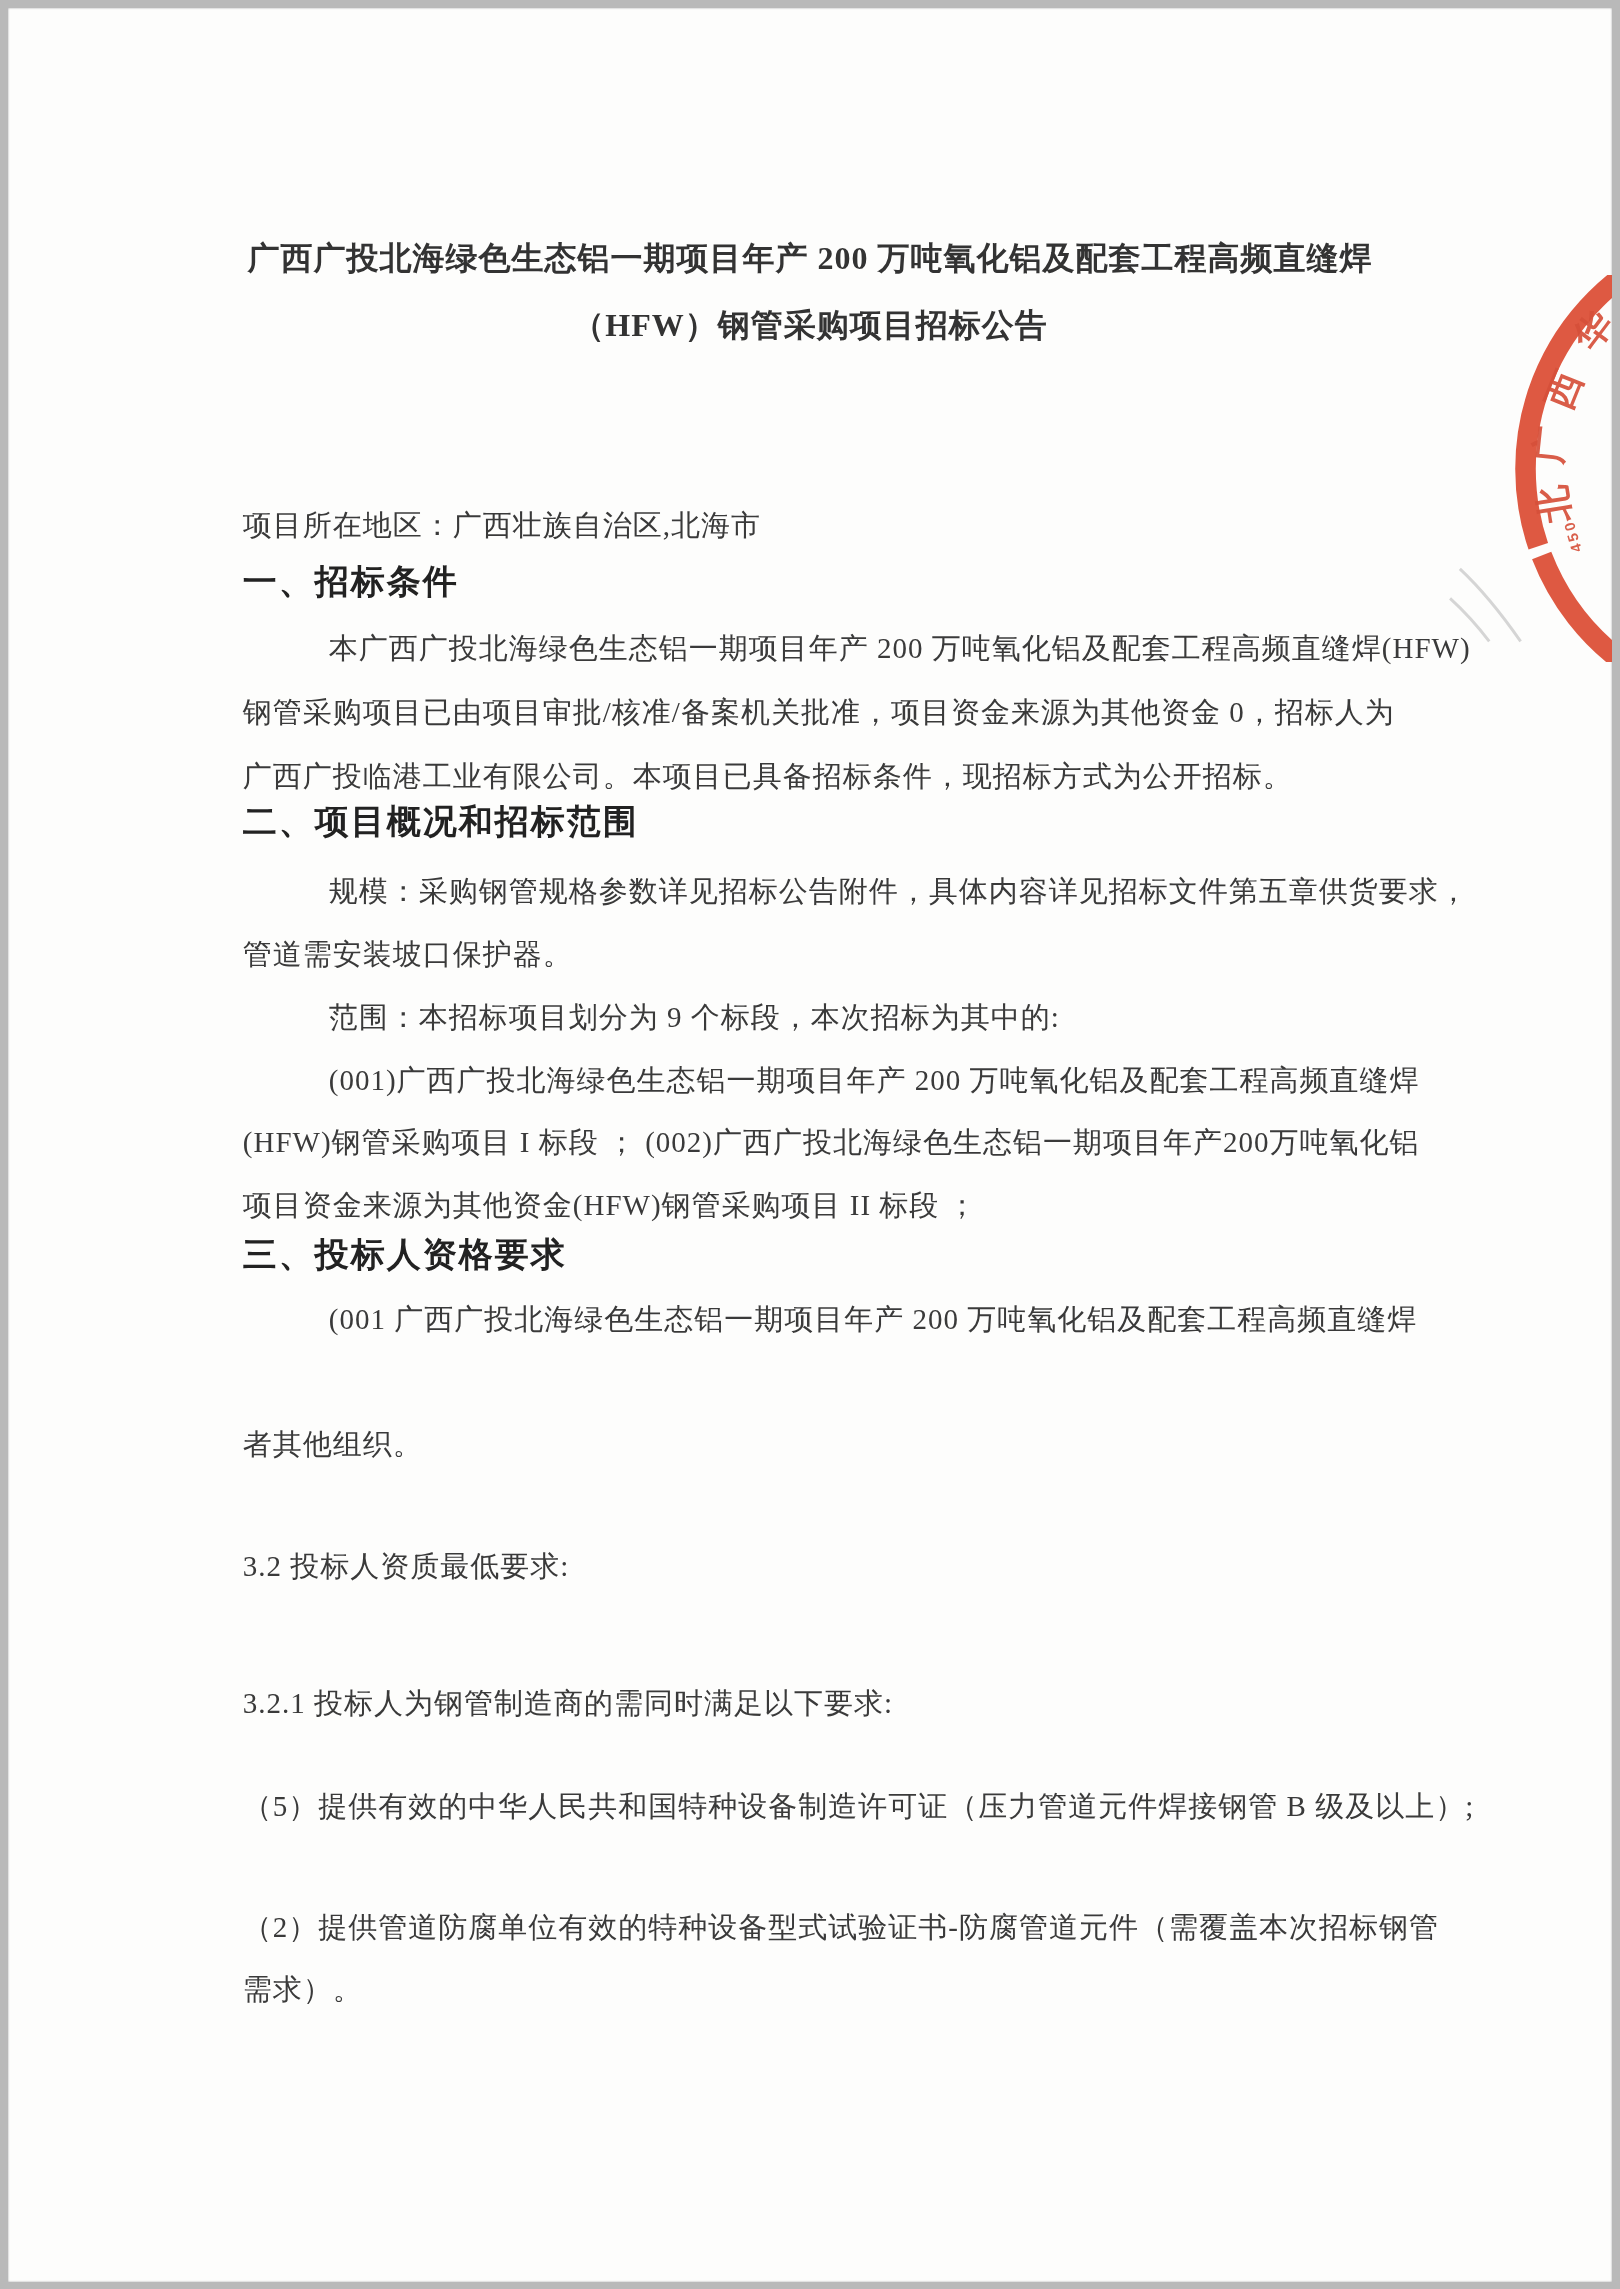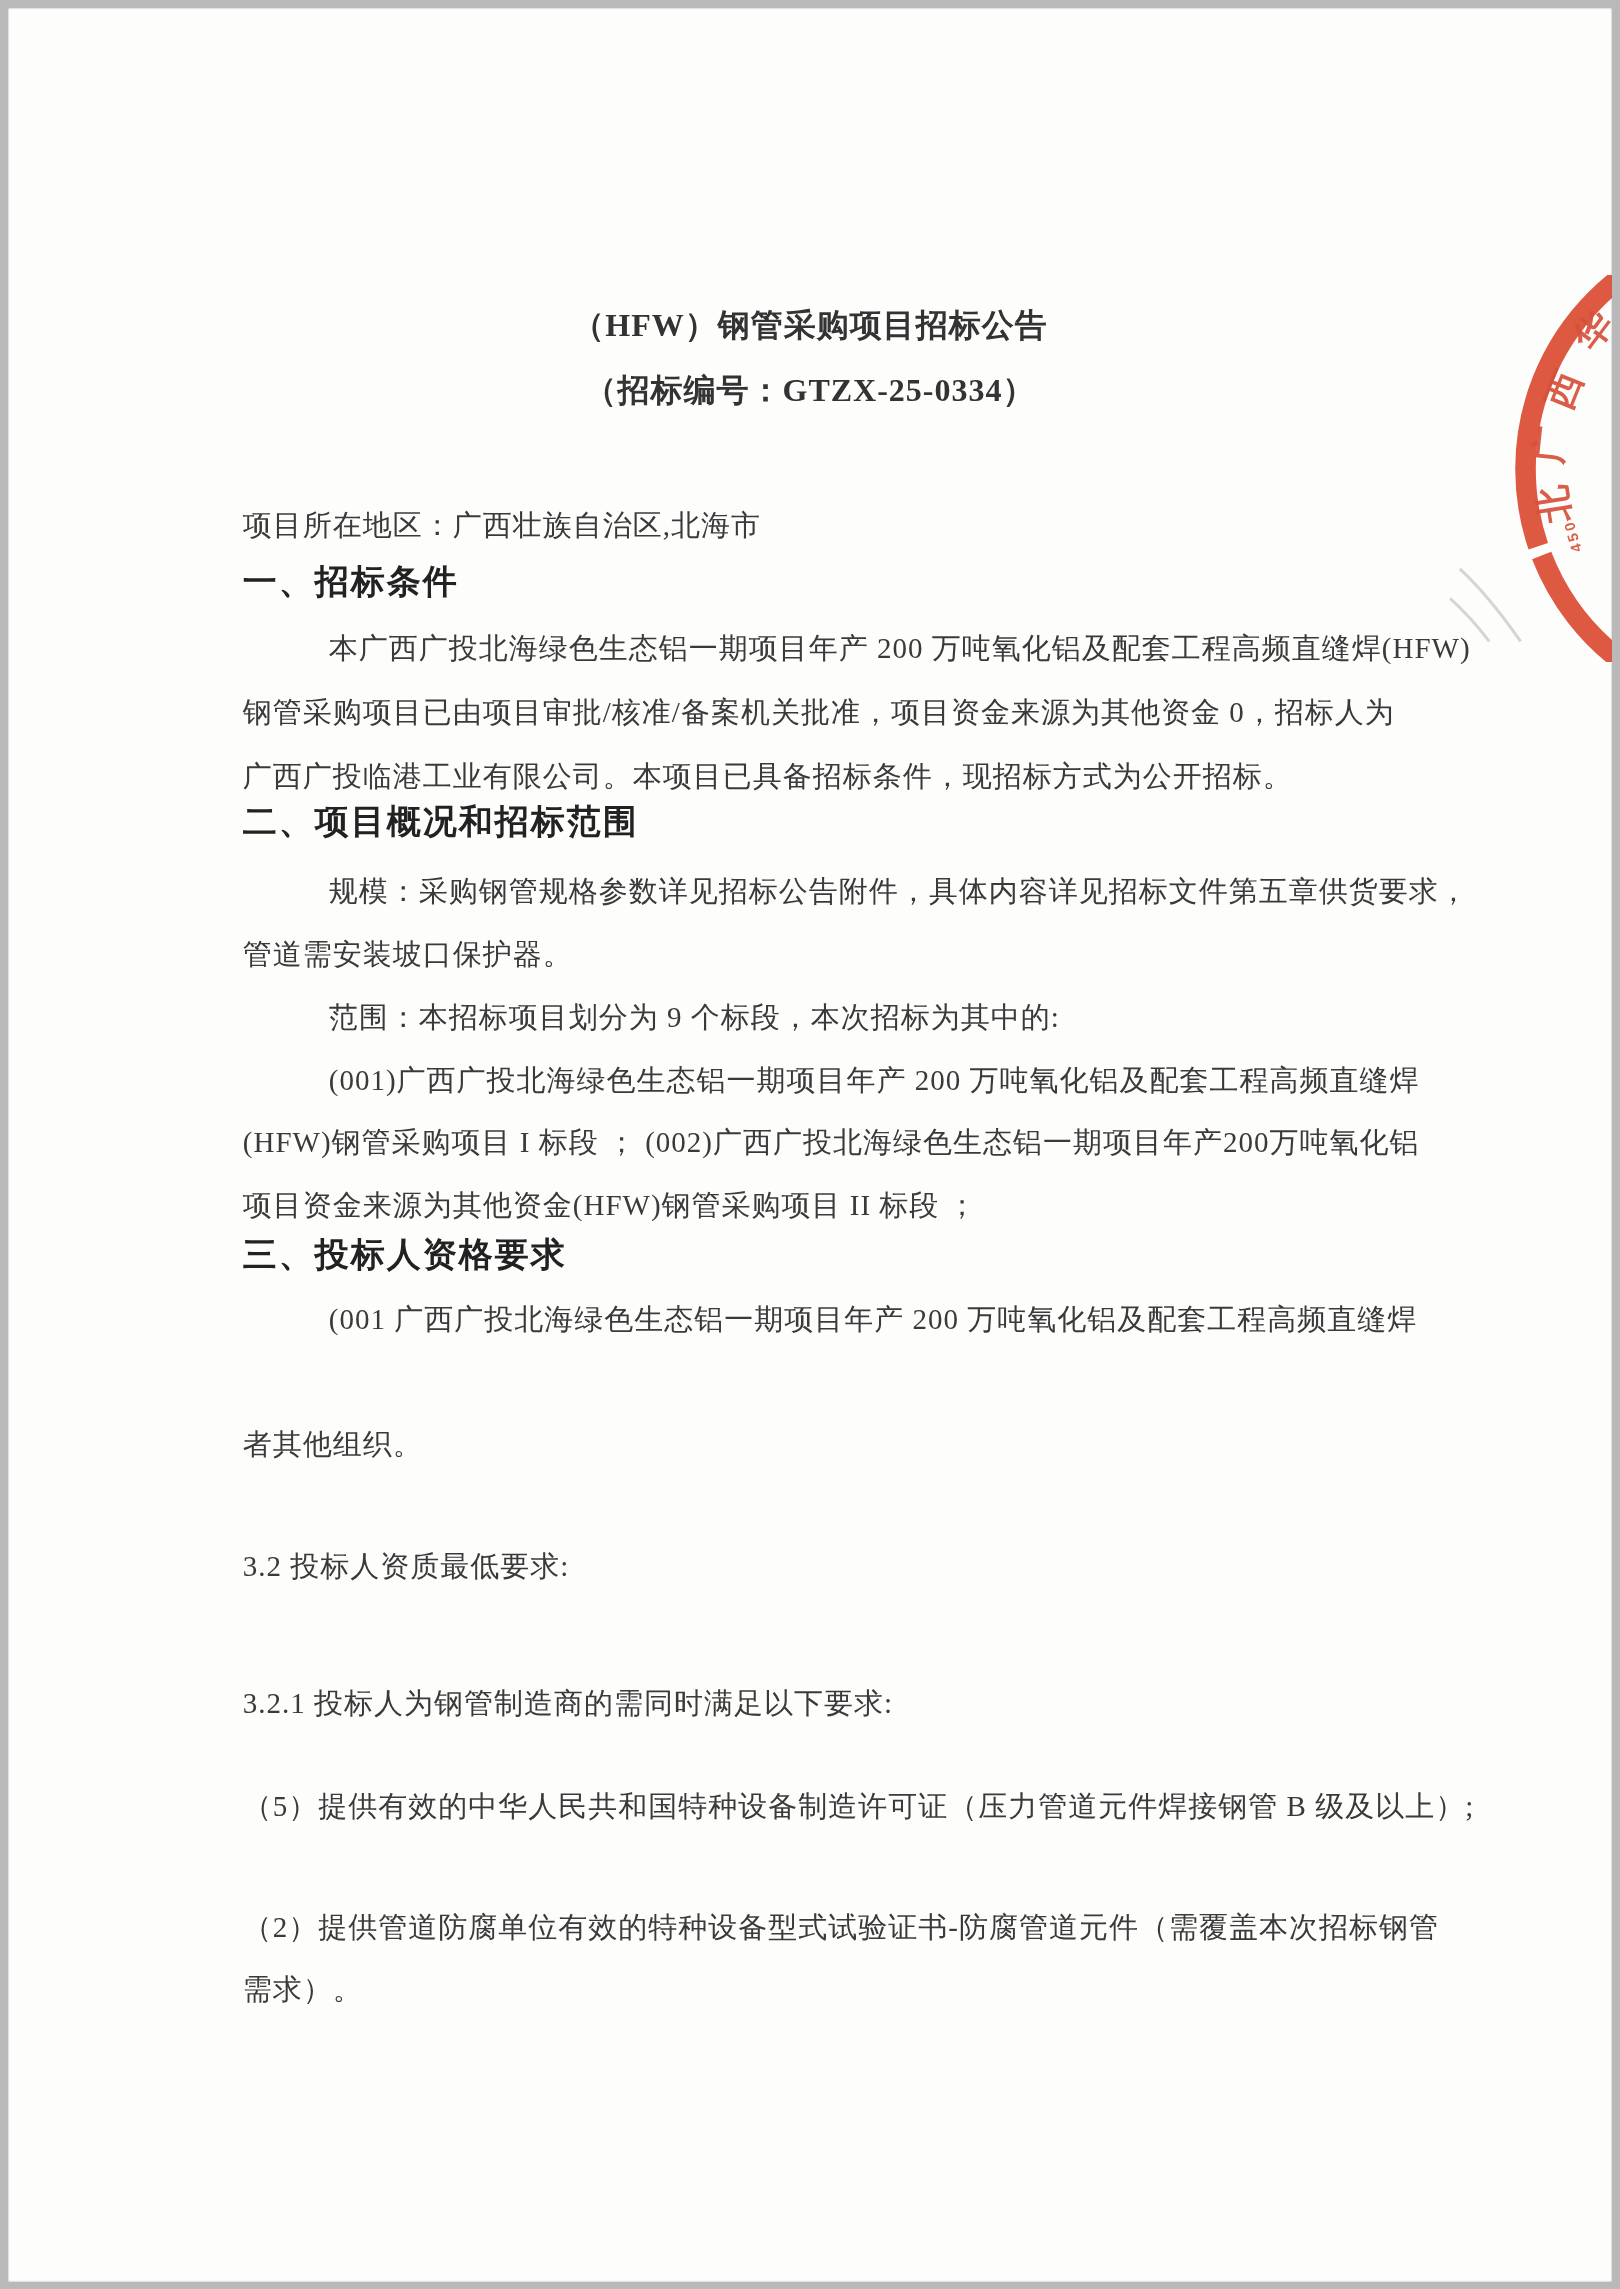"广西广投北海绿色生态铝一期项目年产 200 万吨氧化铝及配套工程高频直缝焊" div.ln { html: none -> <div>广西广投北海绿色生态铝一期项目年产 200 万吨氧化铝及配套工程高频直缝焊</div> }
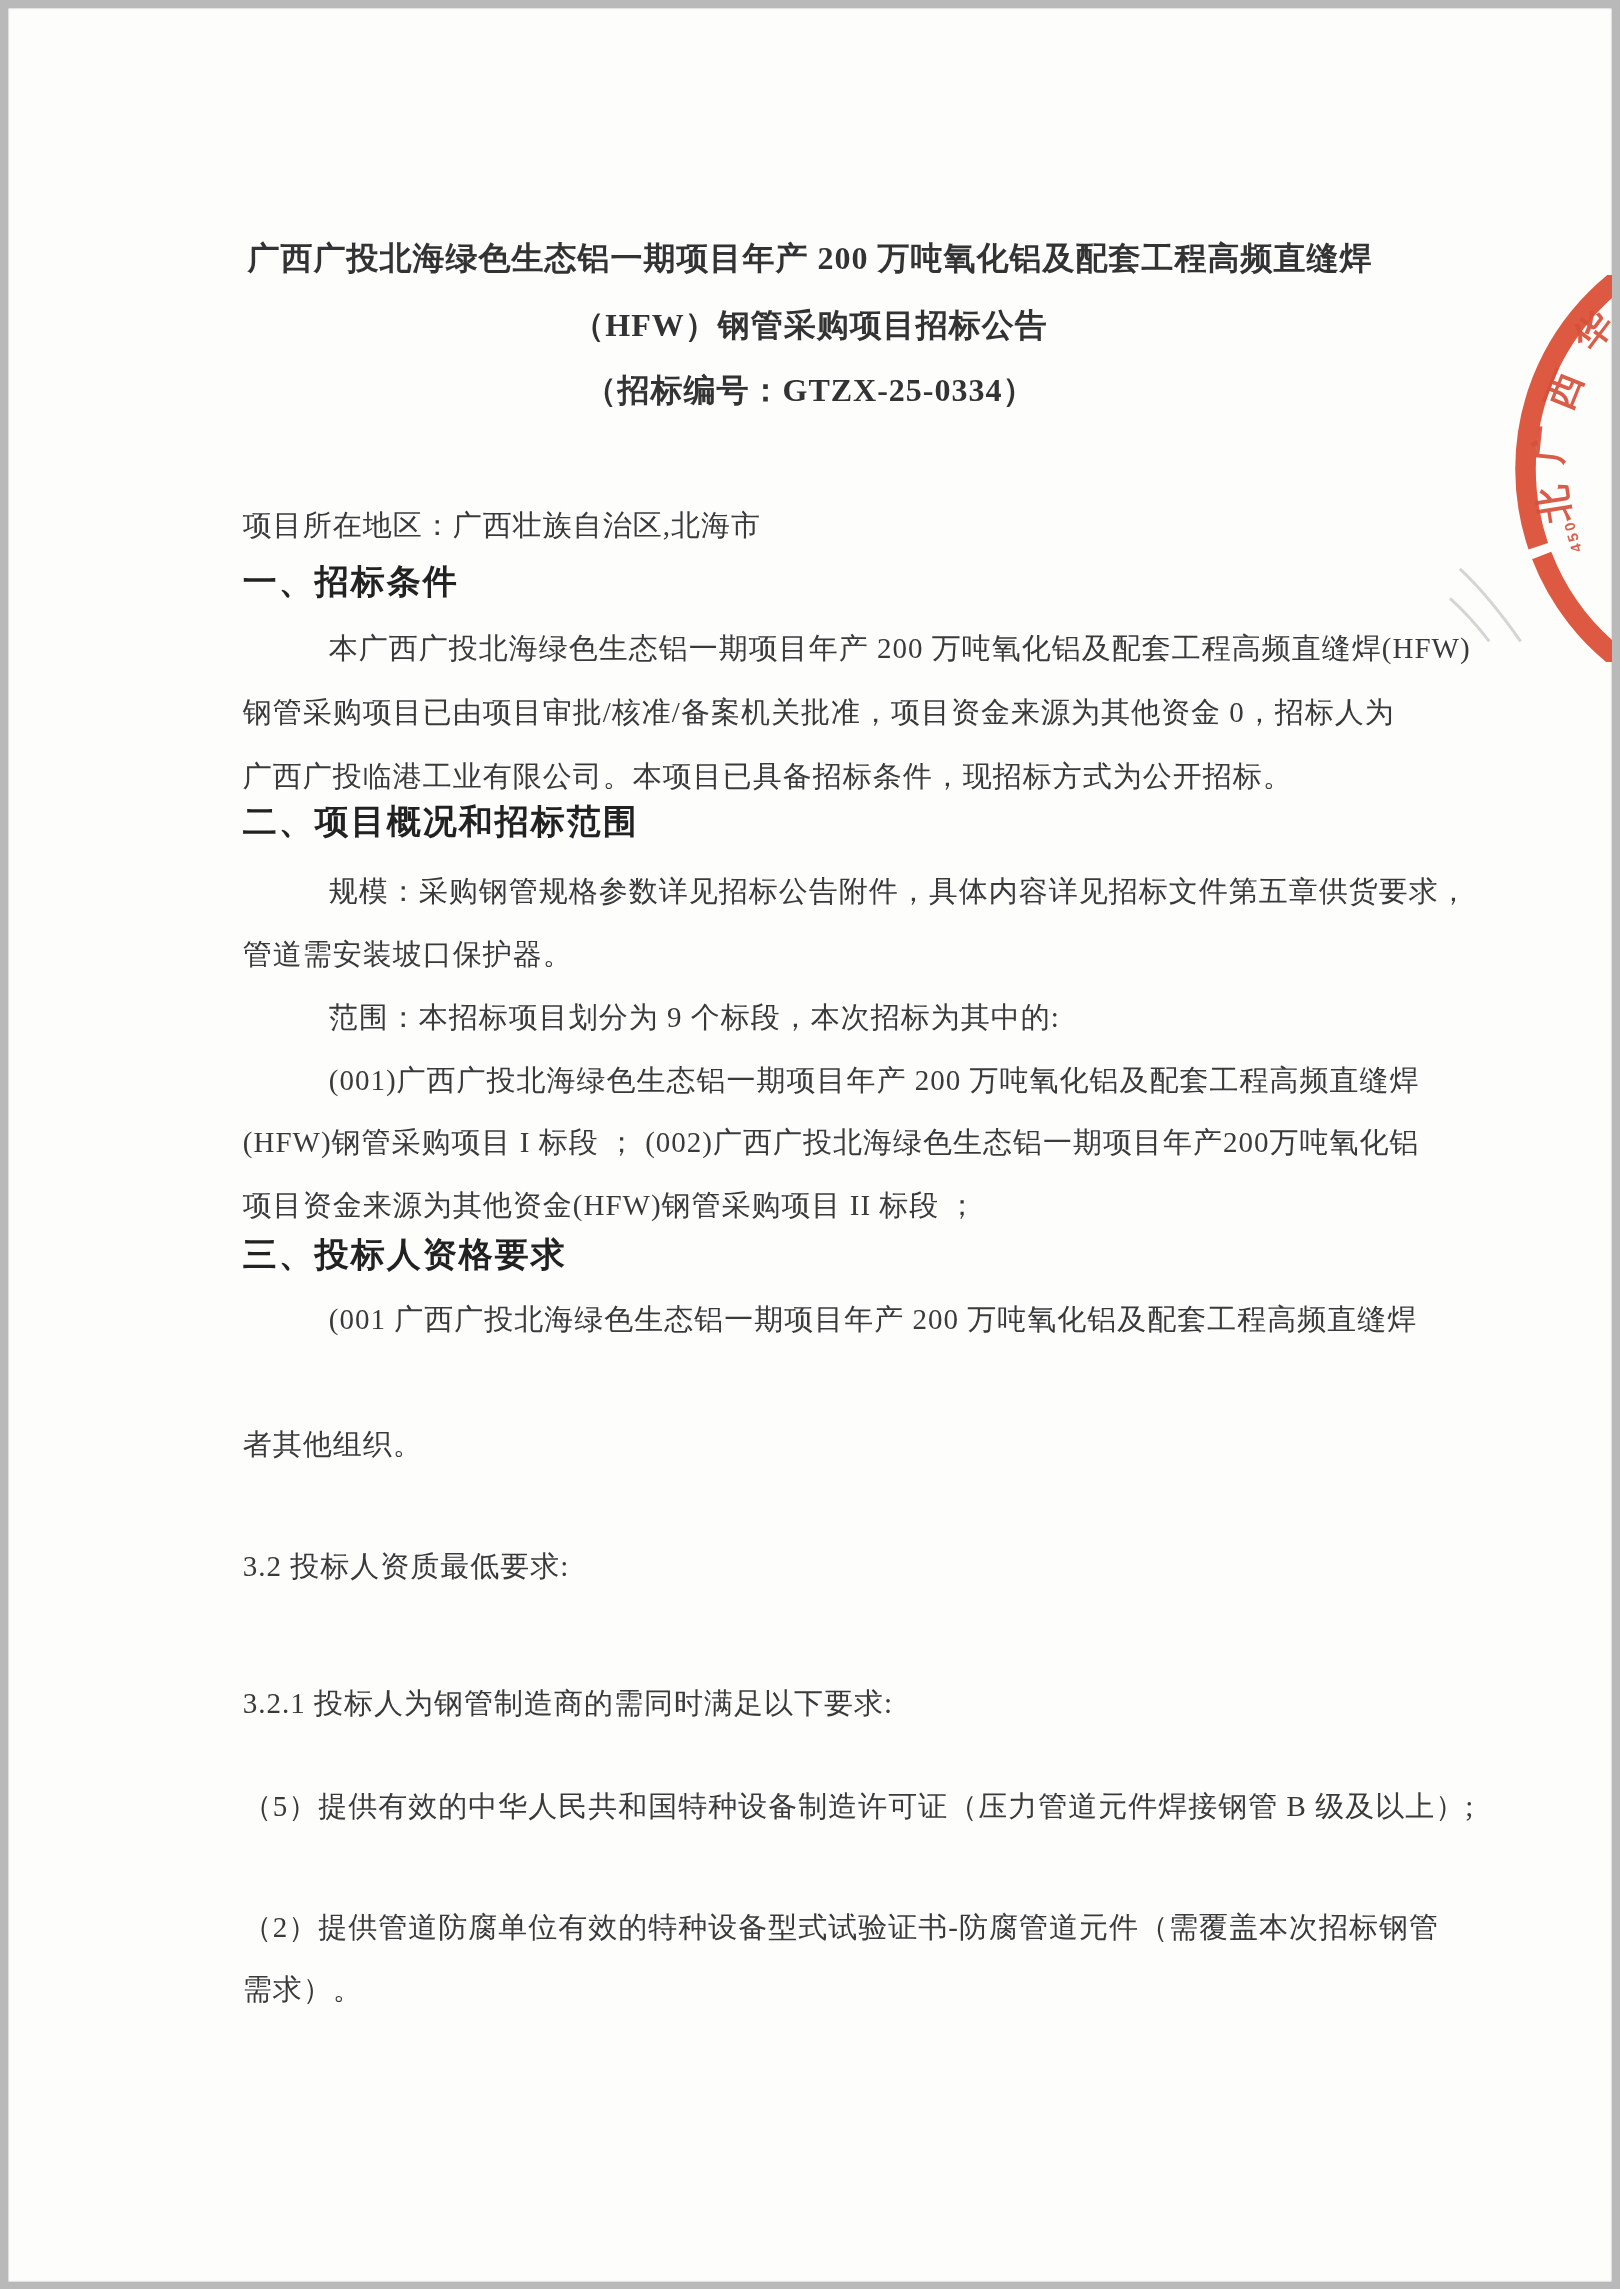"（招标编号：GTZX-25-0334）" div.ln { html: <div>（招标编号：GTZX-25-0334）</div> -> none }
